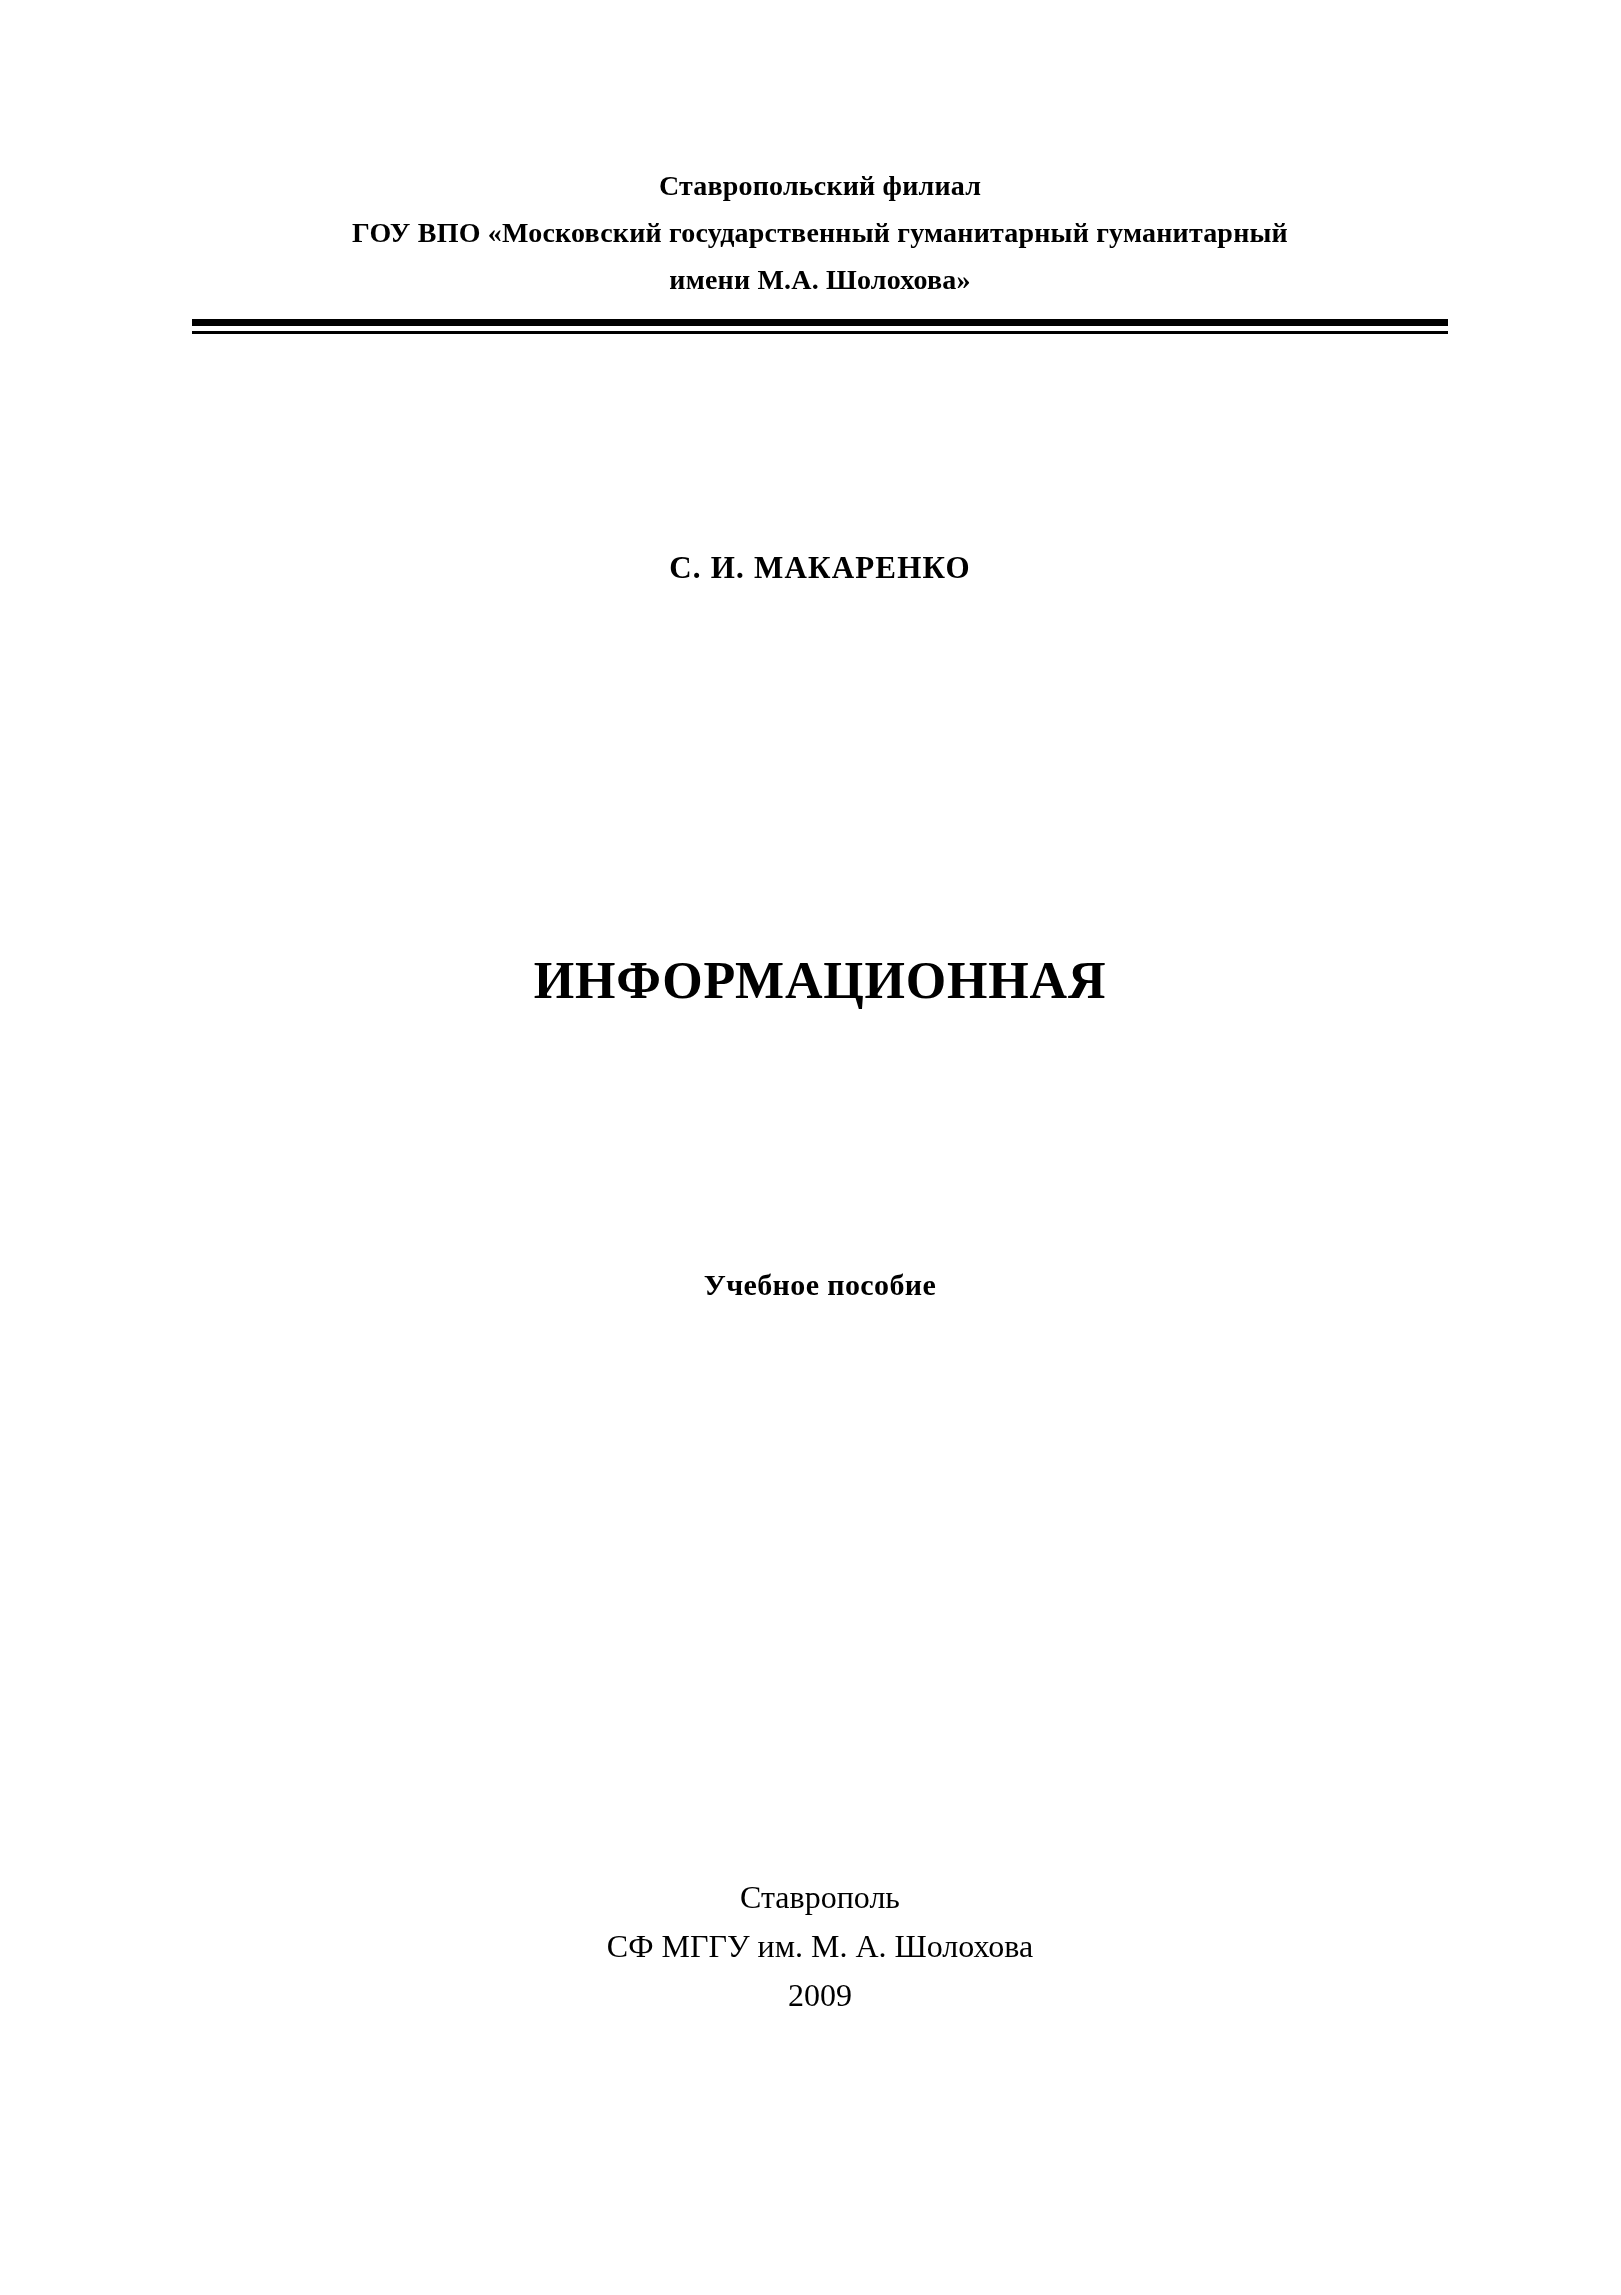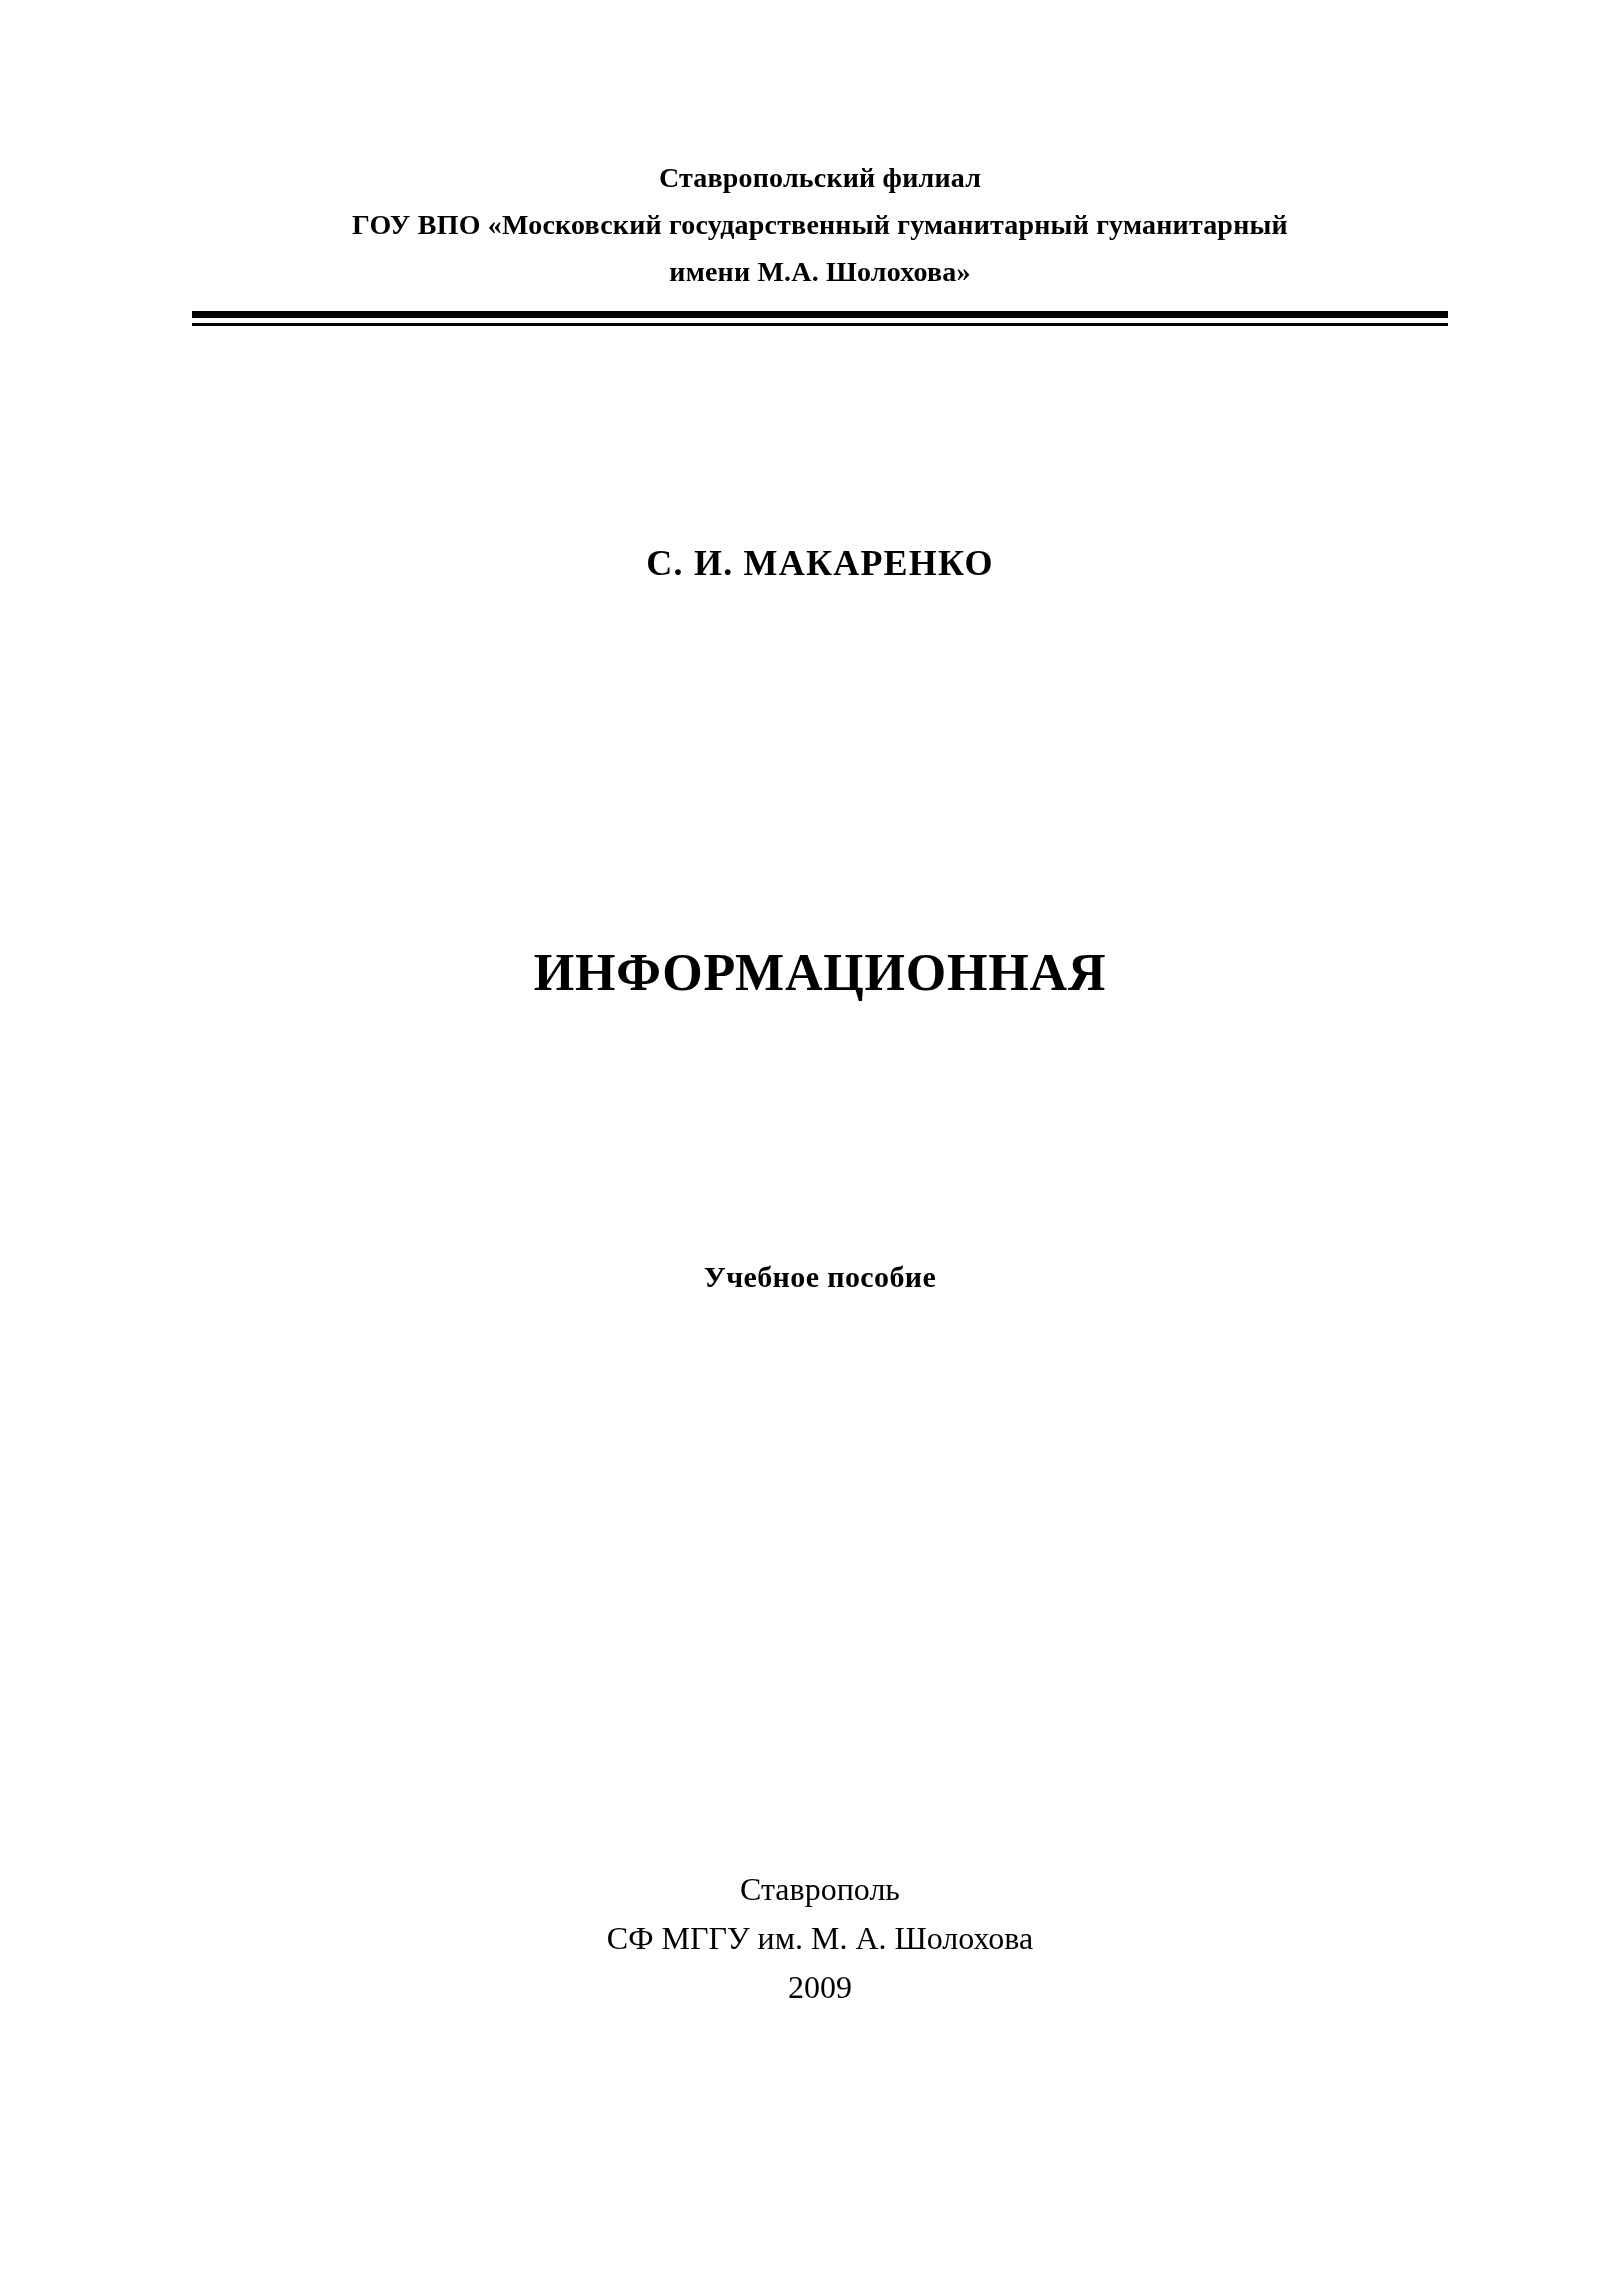"Ставропольский филиал" .page { top: 0 -> 8px }
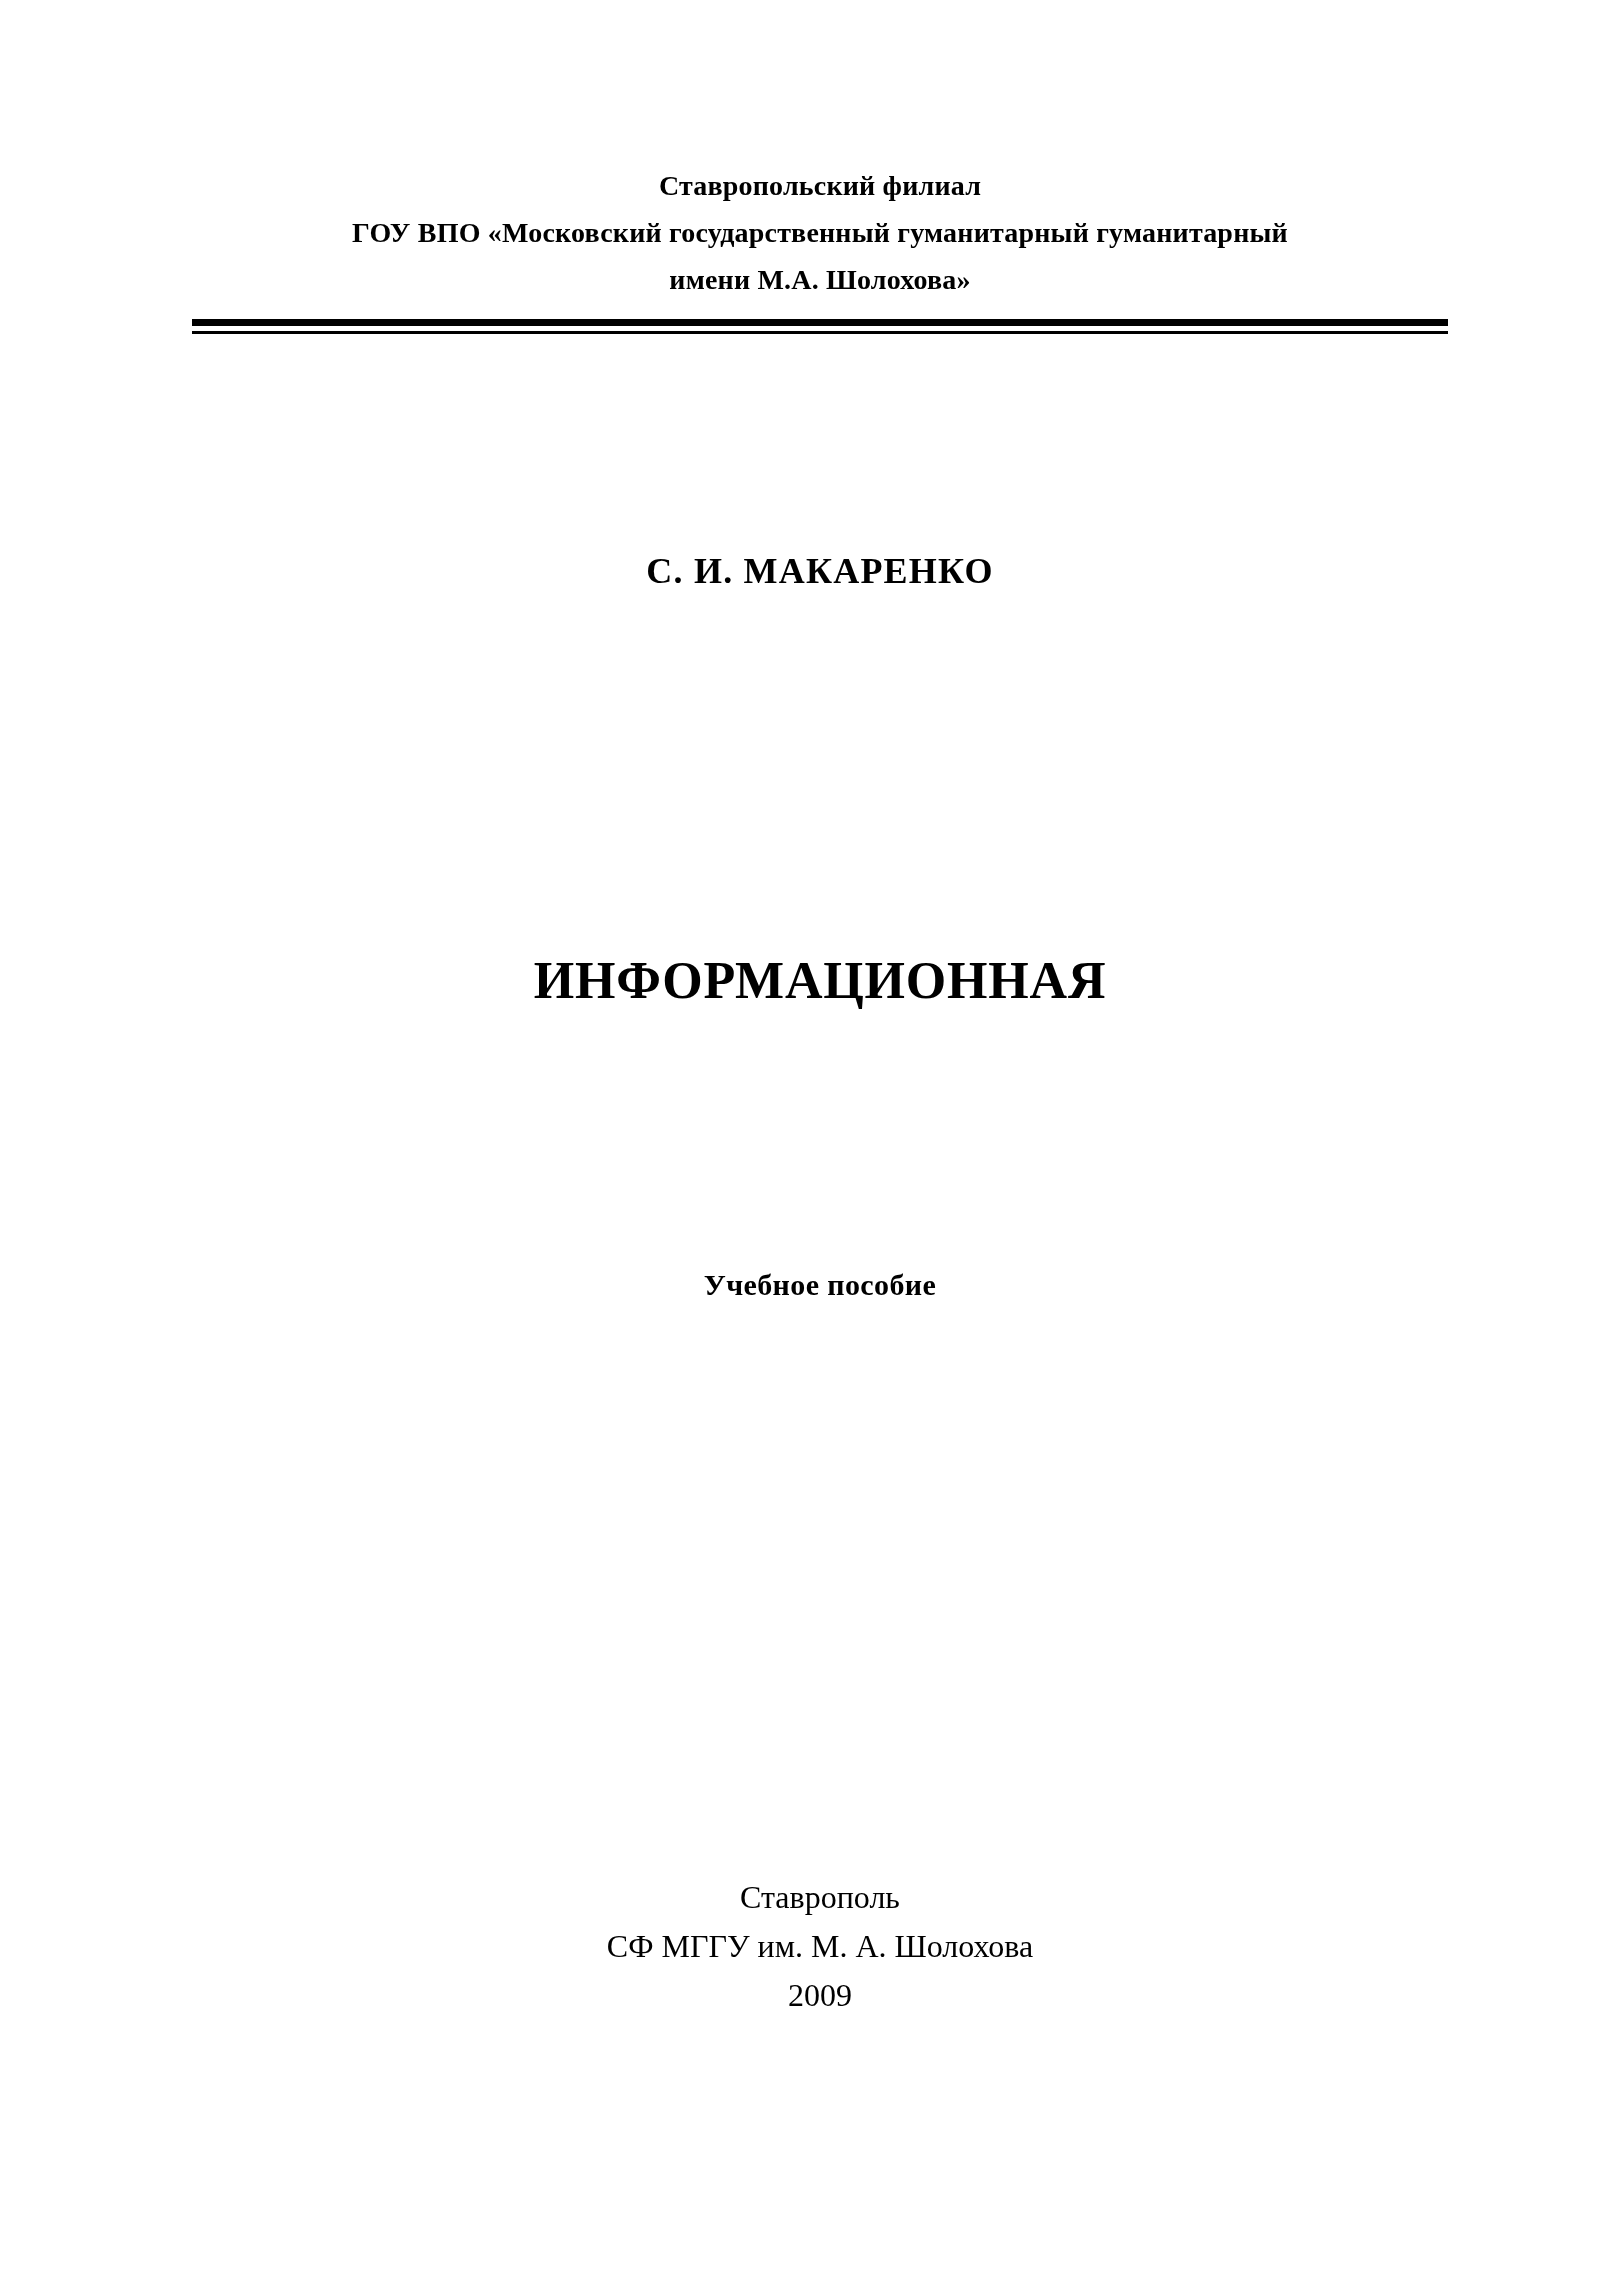"С. И. МАКАРЕНКО" .author { font-size: 36px -> 31px }
